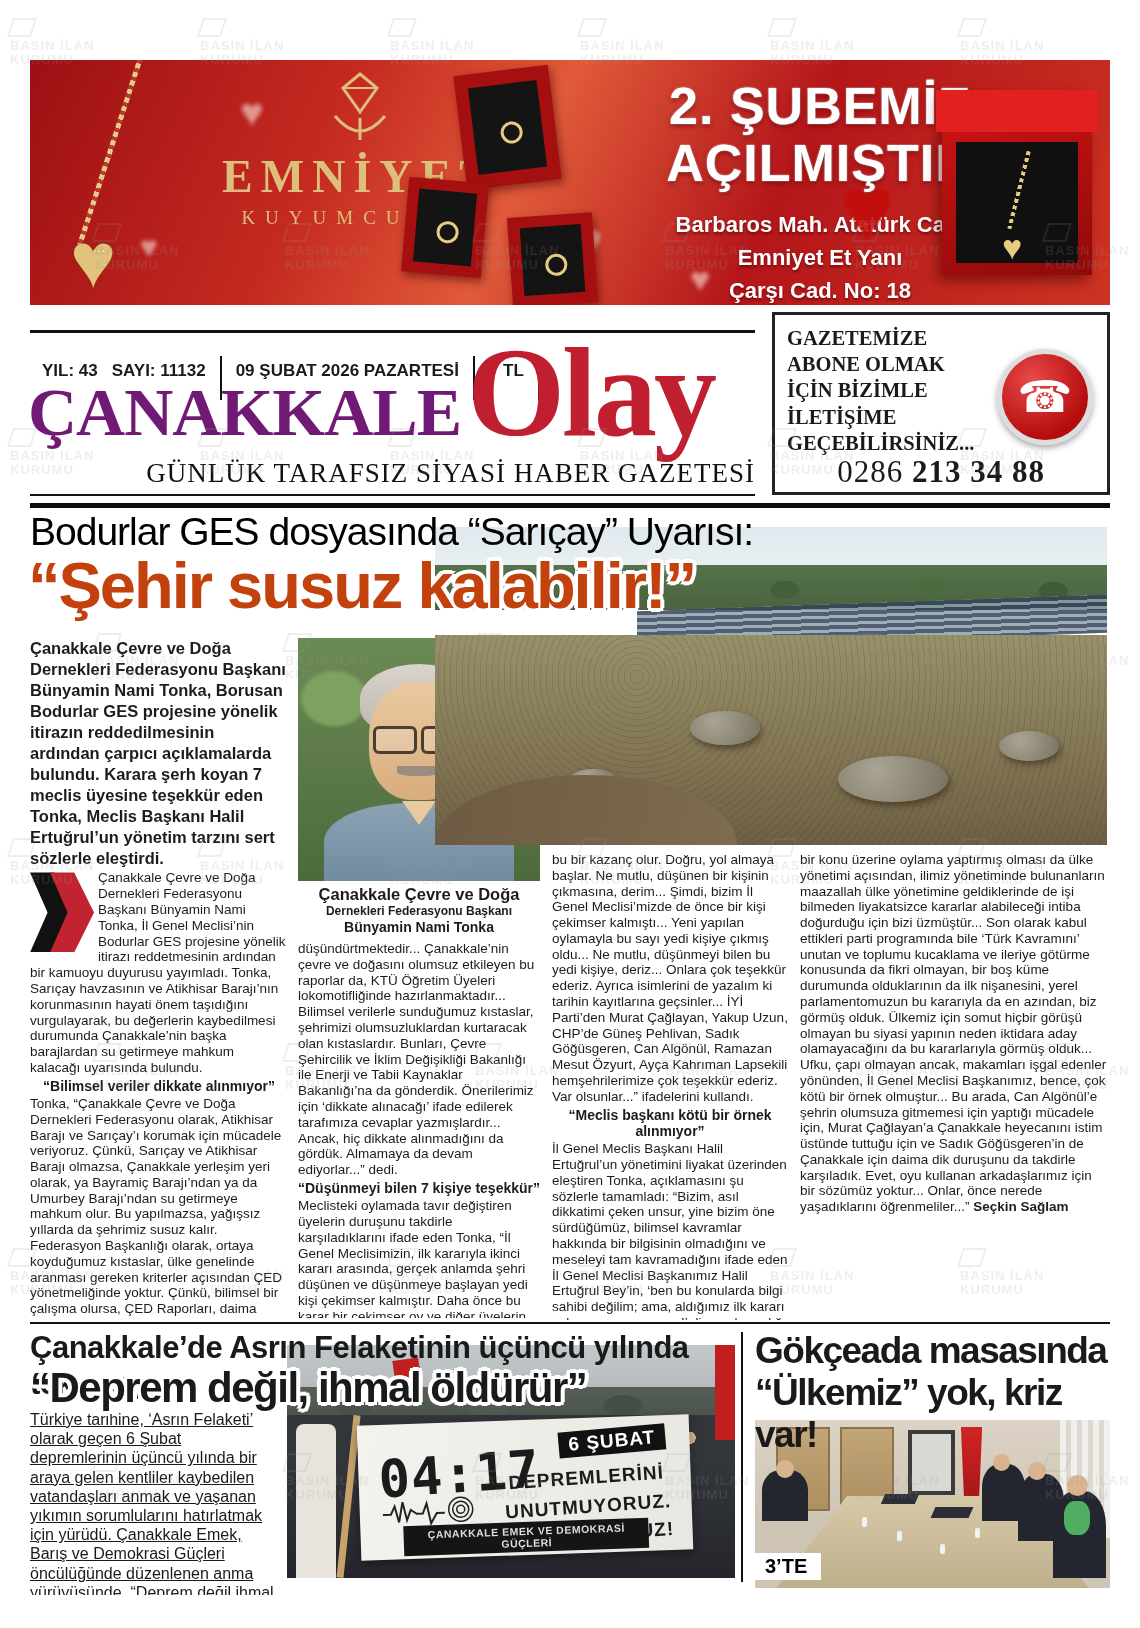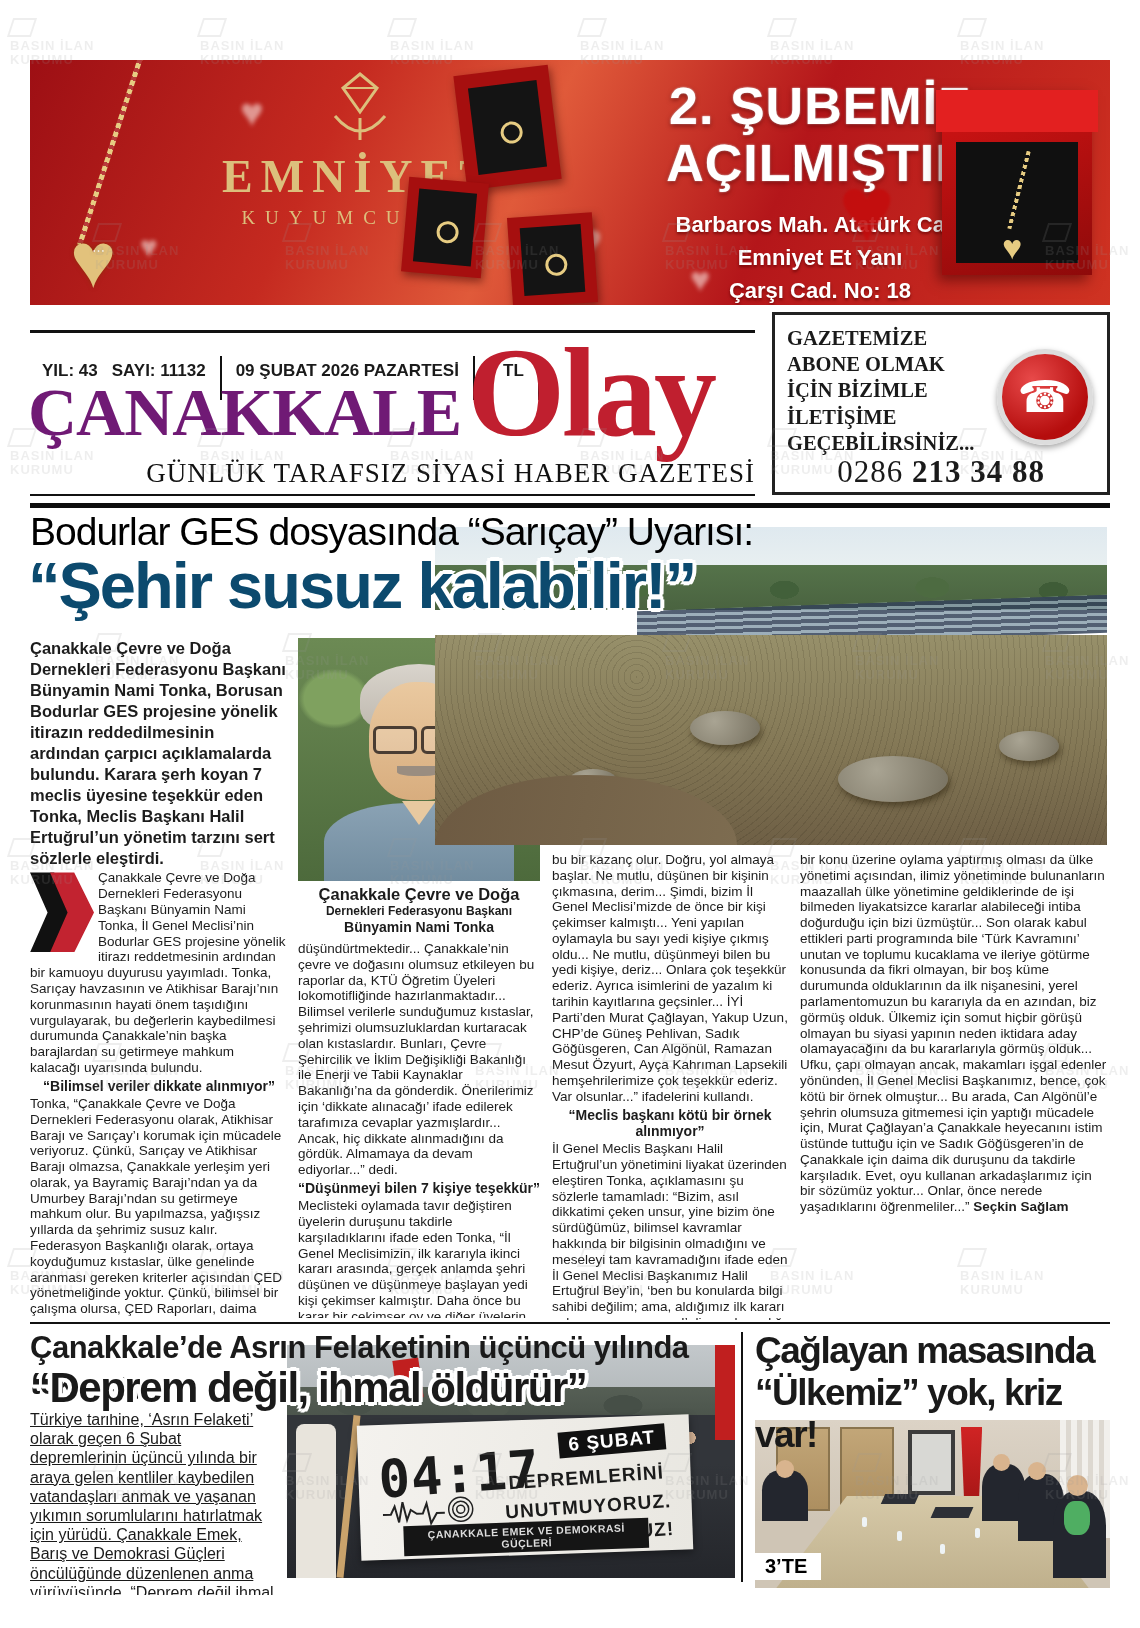"“Şehir susuz kalabilir!”" .headline { color: #0c4a6e -> #c2410c }
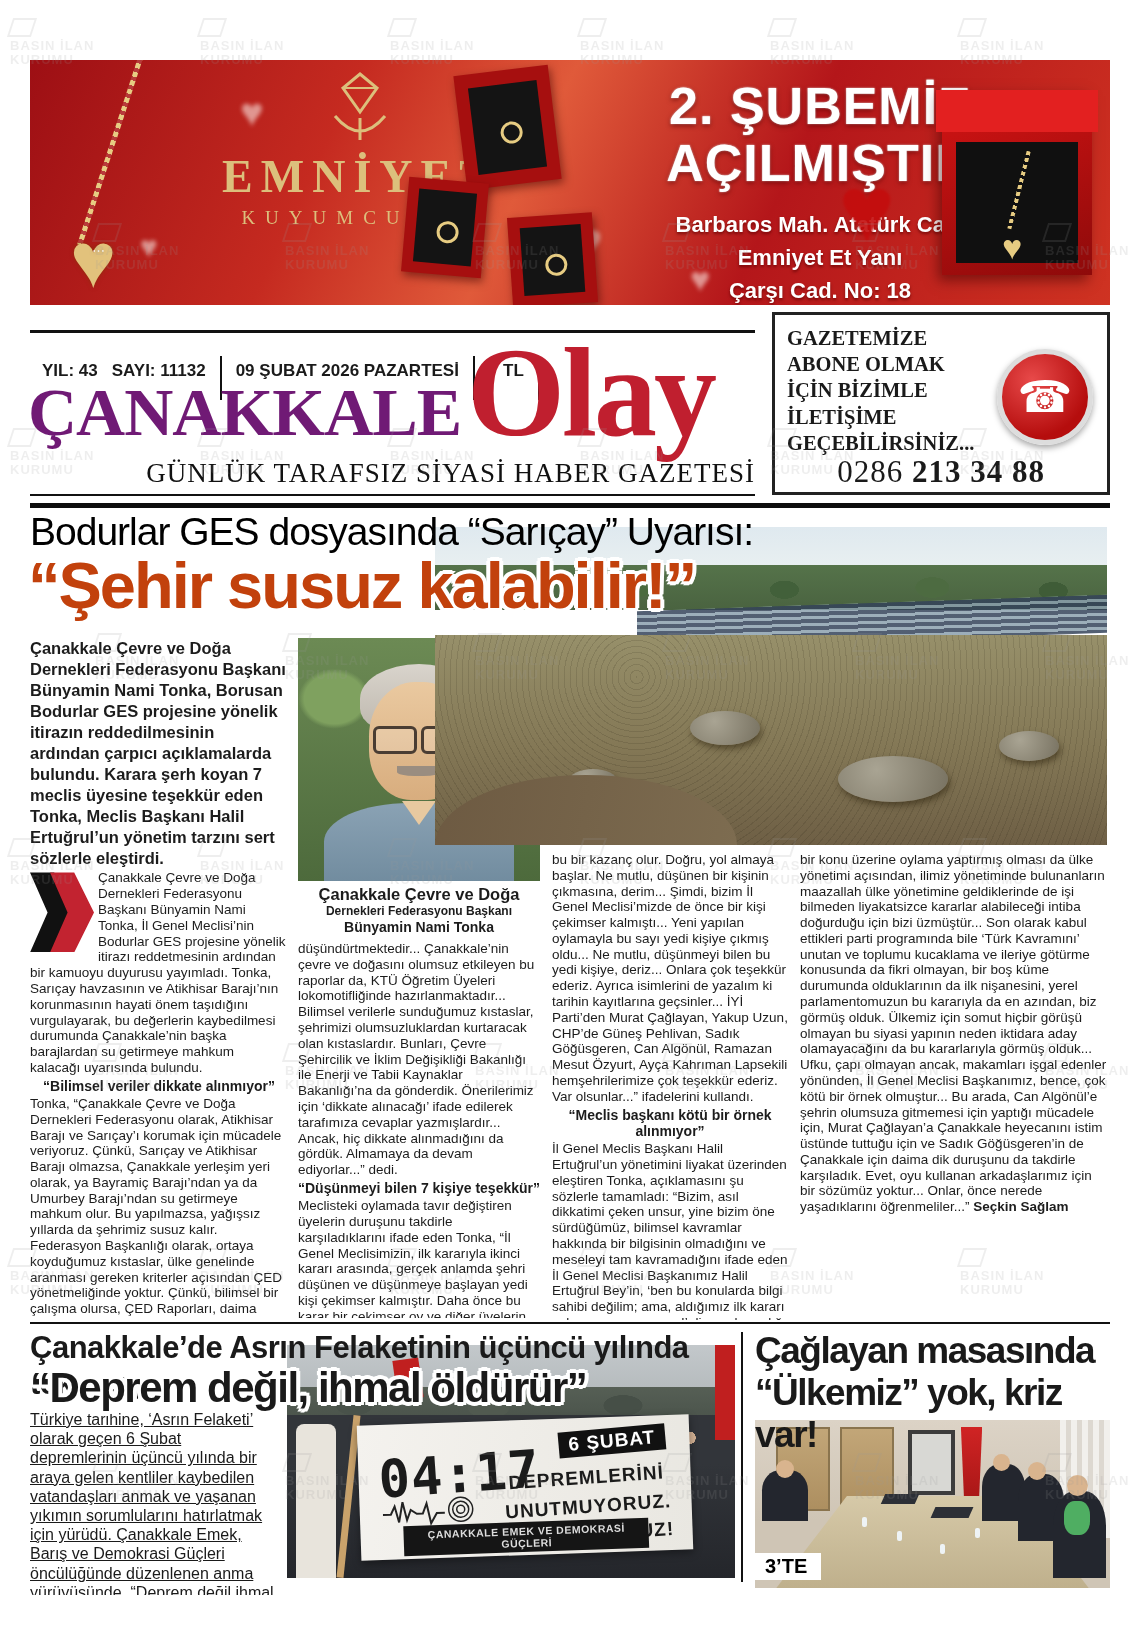"Çağlayan masasında" div { text: Çağlayan -> Gökçeada }
